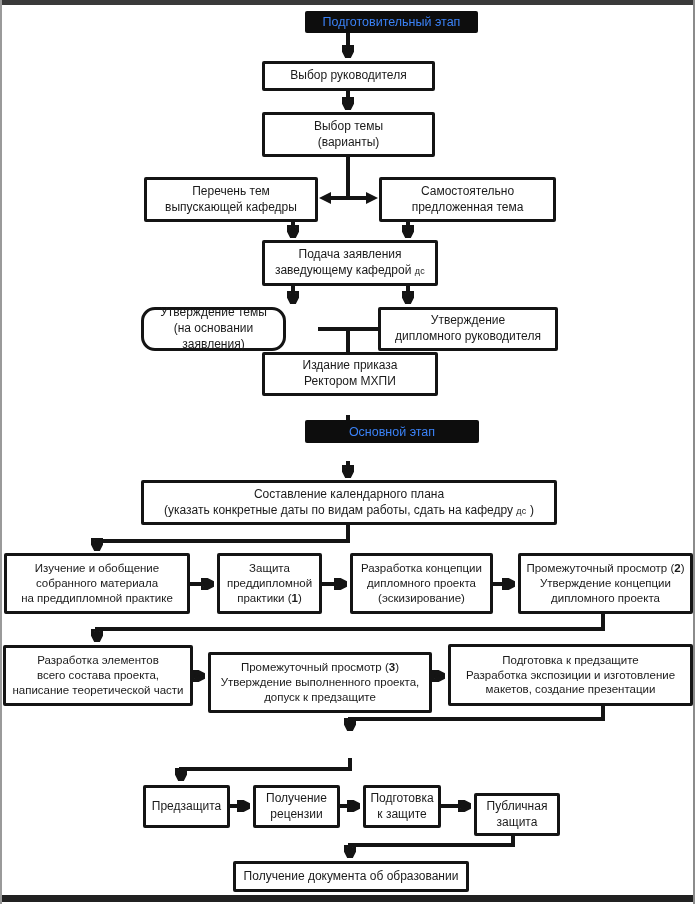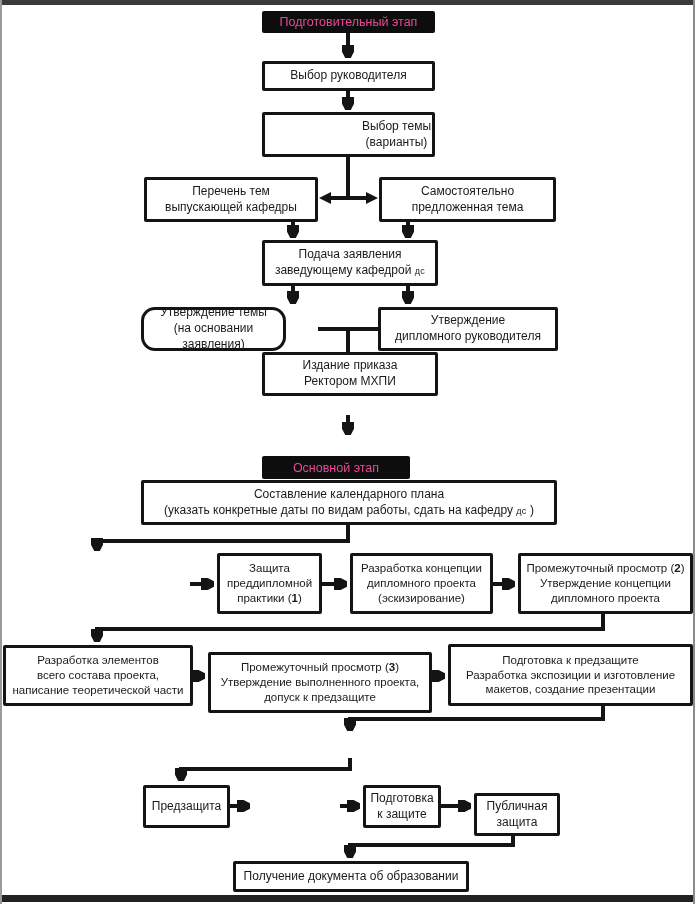"Подготовительный этап" .stage { color: #ec4899 -> #3b82f6; margin-left: none -> 43px }
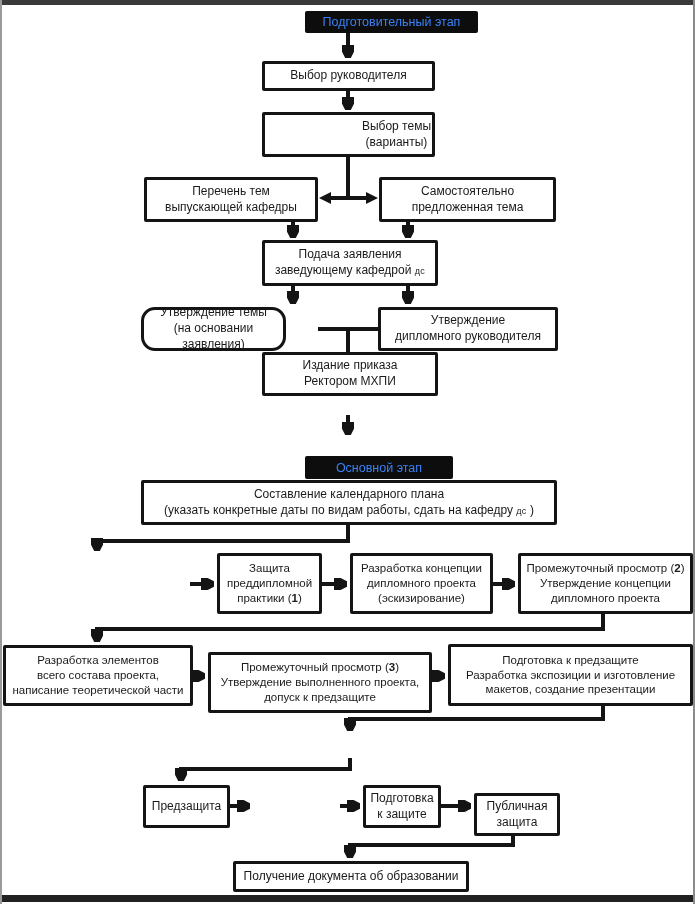"Выбор темы" div.bx { justify-content: flex-end -> none }
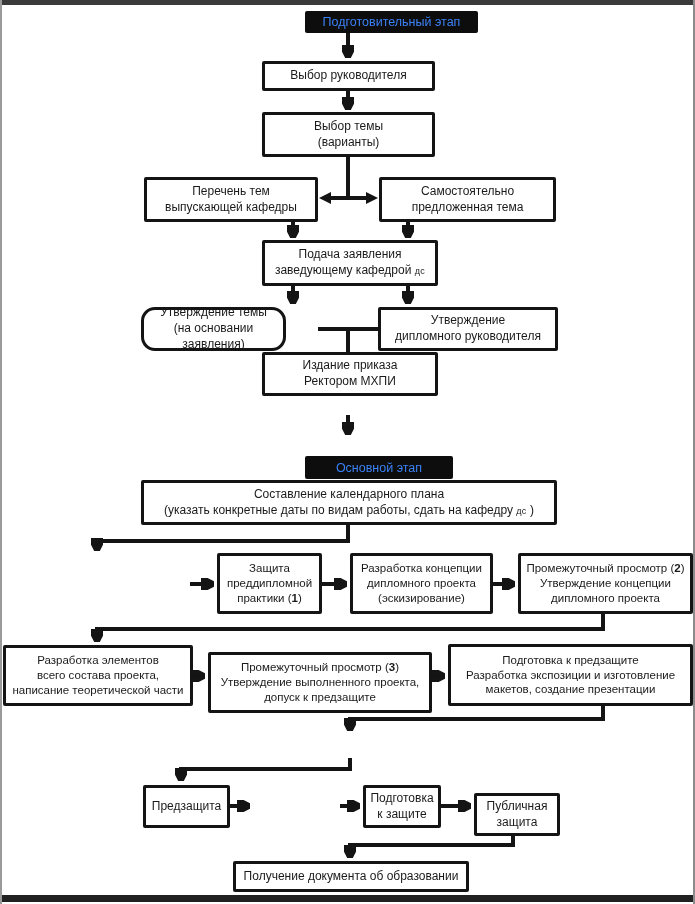"Основной этап" div.stage { top: 456px -> 420px; width: 148px -> 174px }
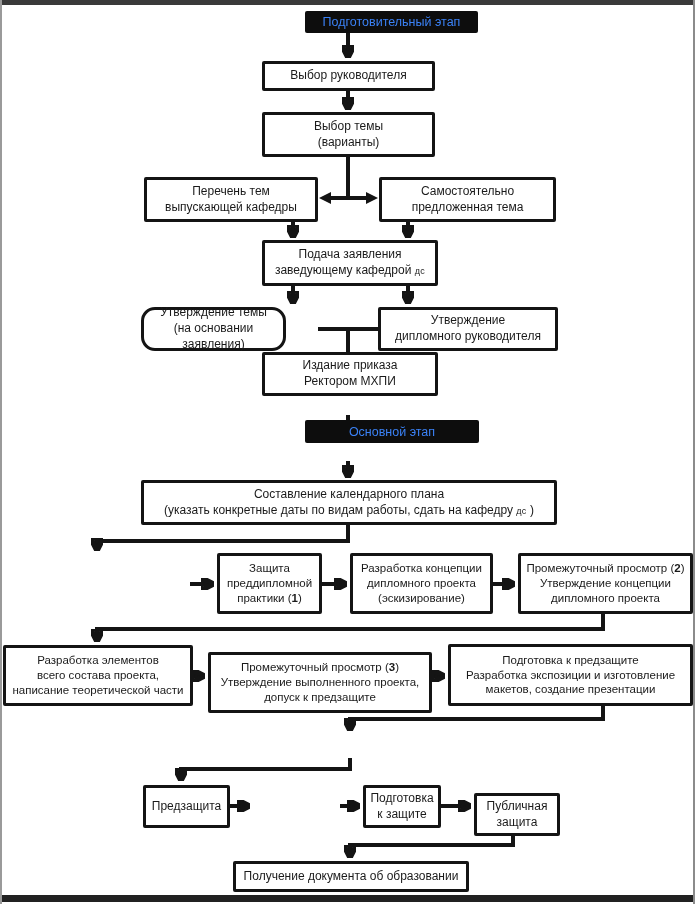"Изучение и обобщение" div.bx { html: none -> <div> <span>Изучение и обобщение собранного материала на преддипломной практике</span> </div> }
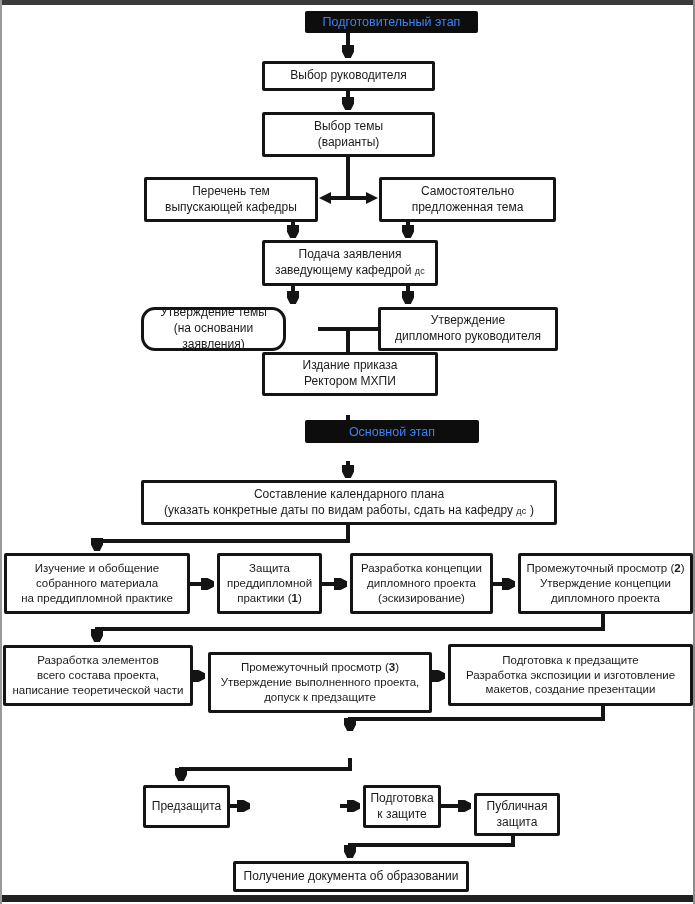"Получение" div.bx { html: none -> <div> <span>Получение рецензии</span> </div> }
